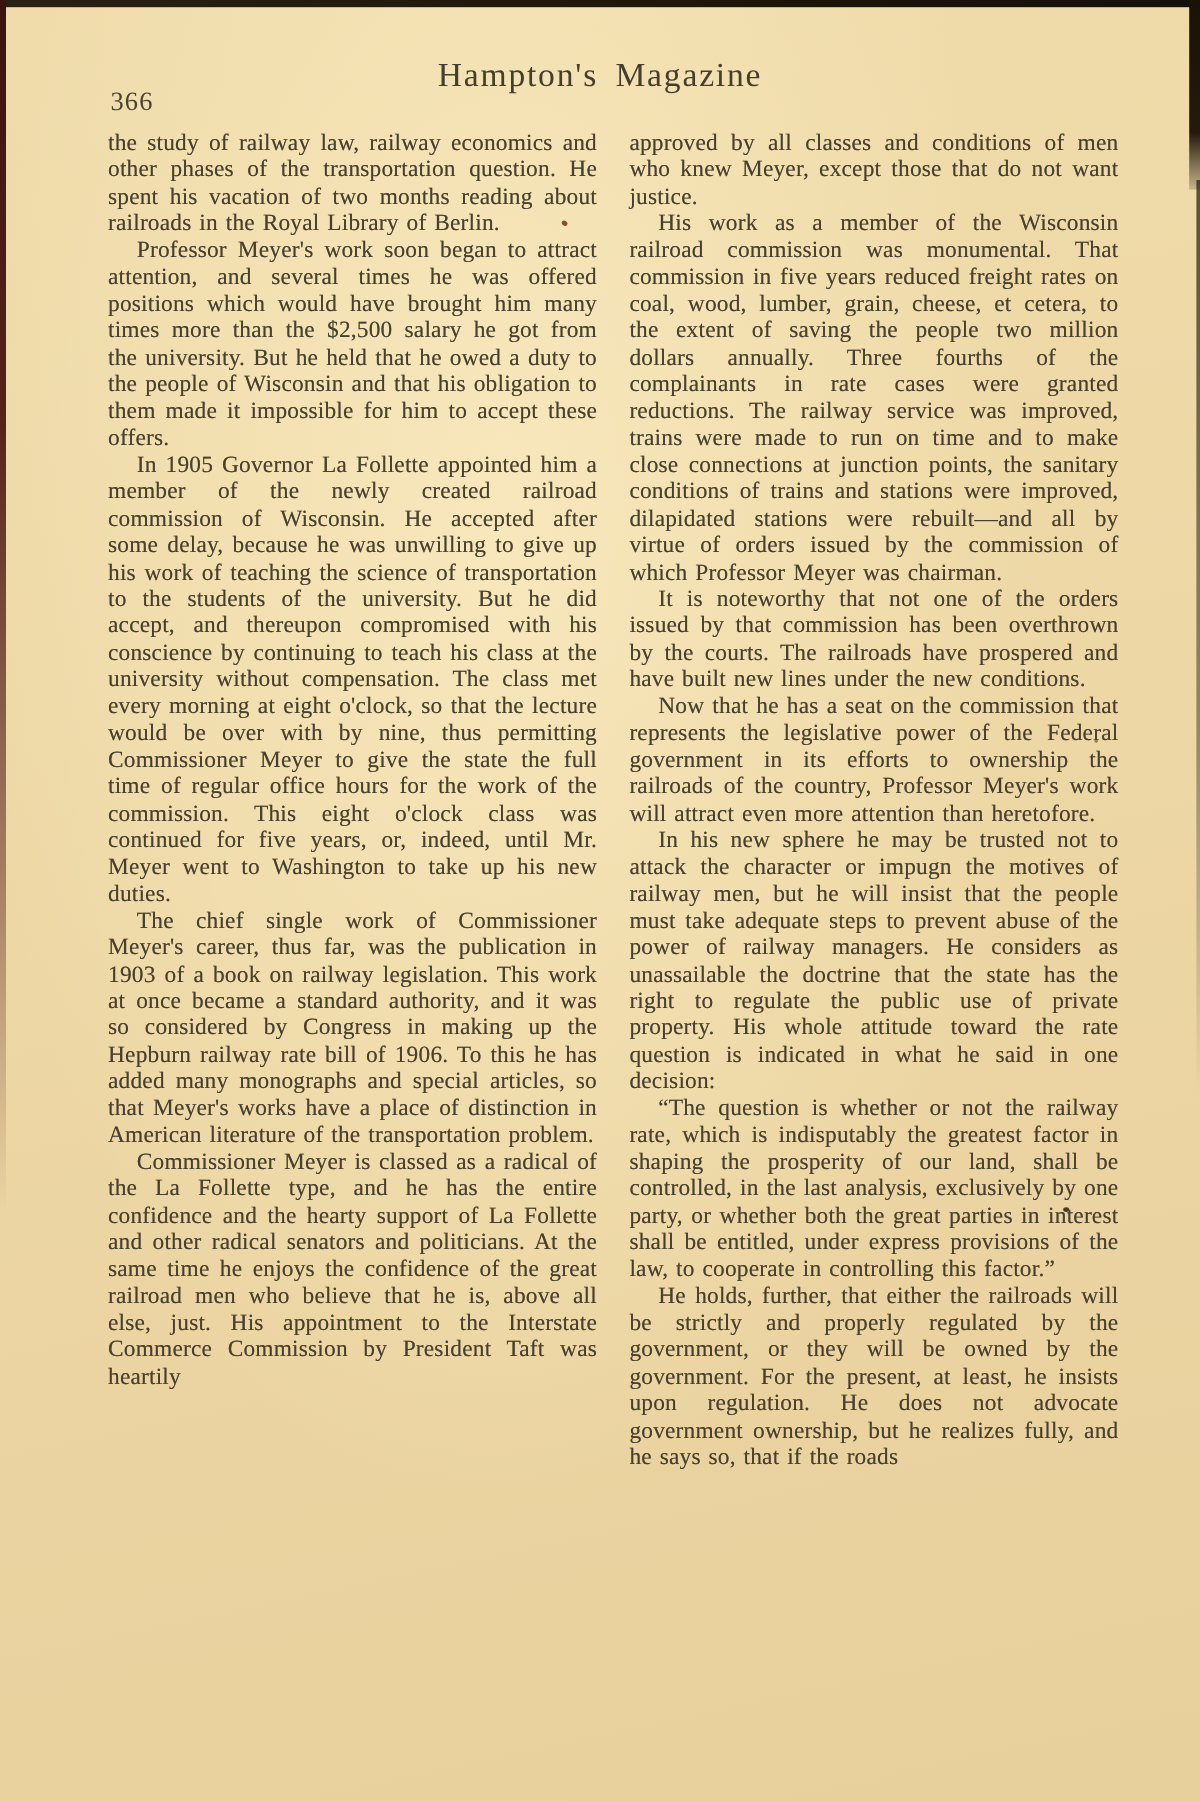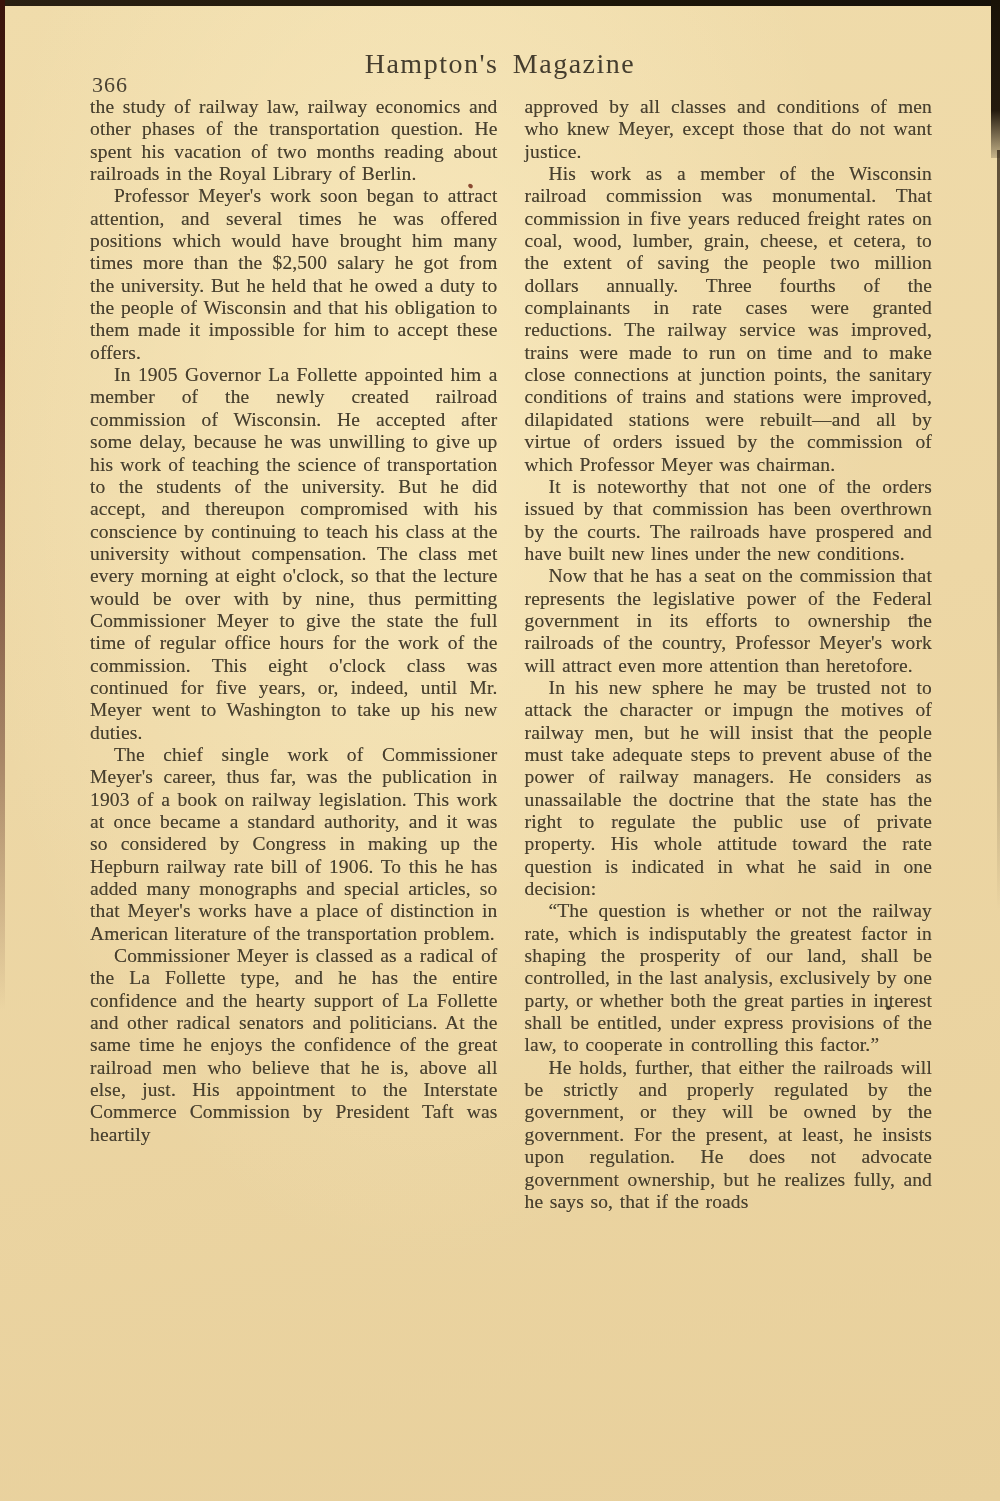"the study of railway law," .columns { margin-top: 4px -> 17px }
